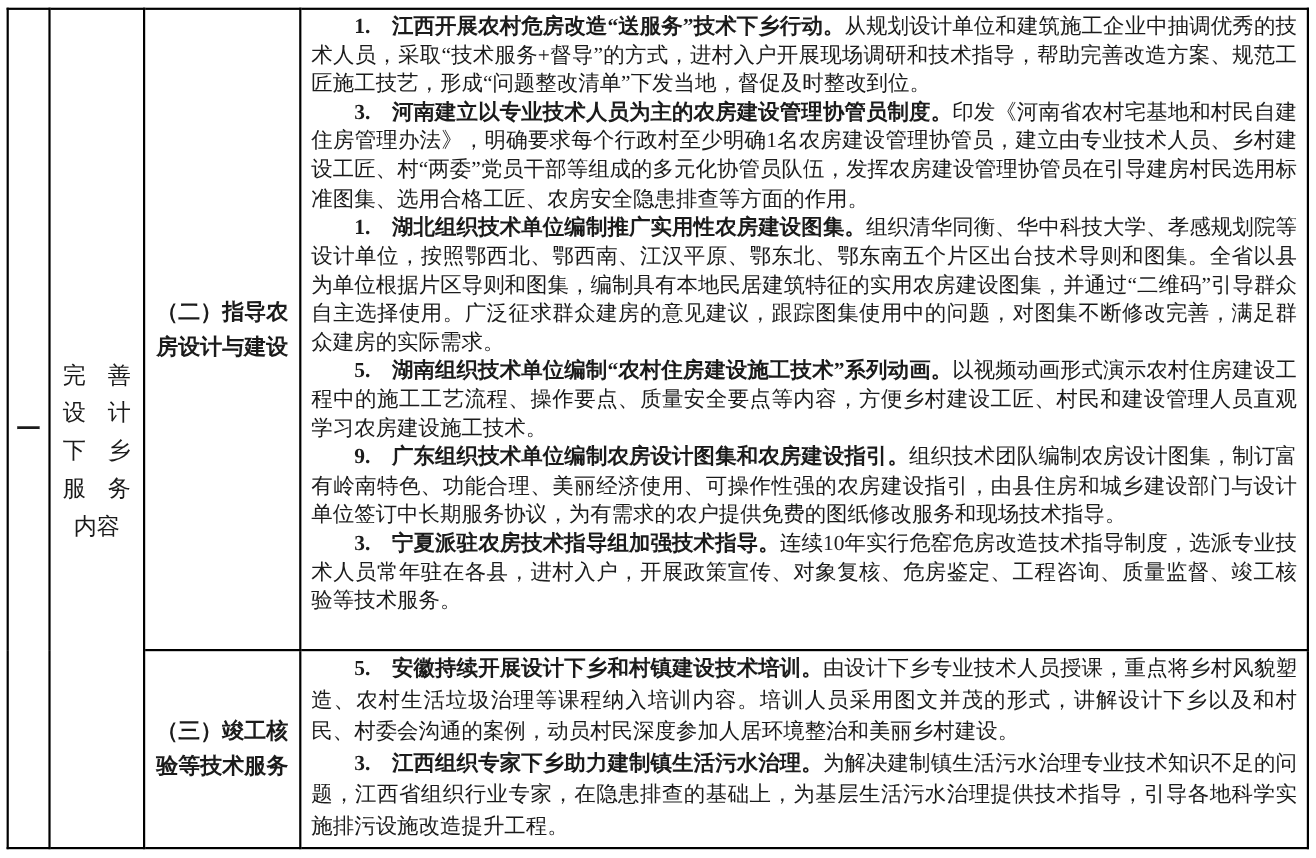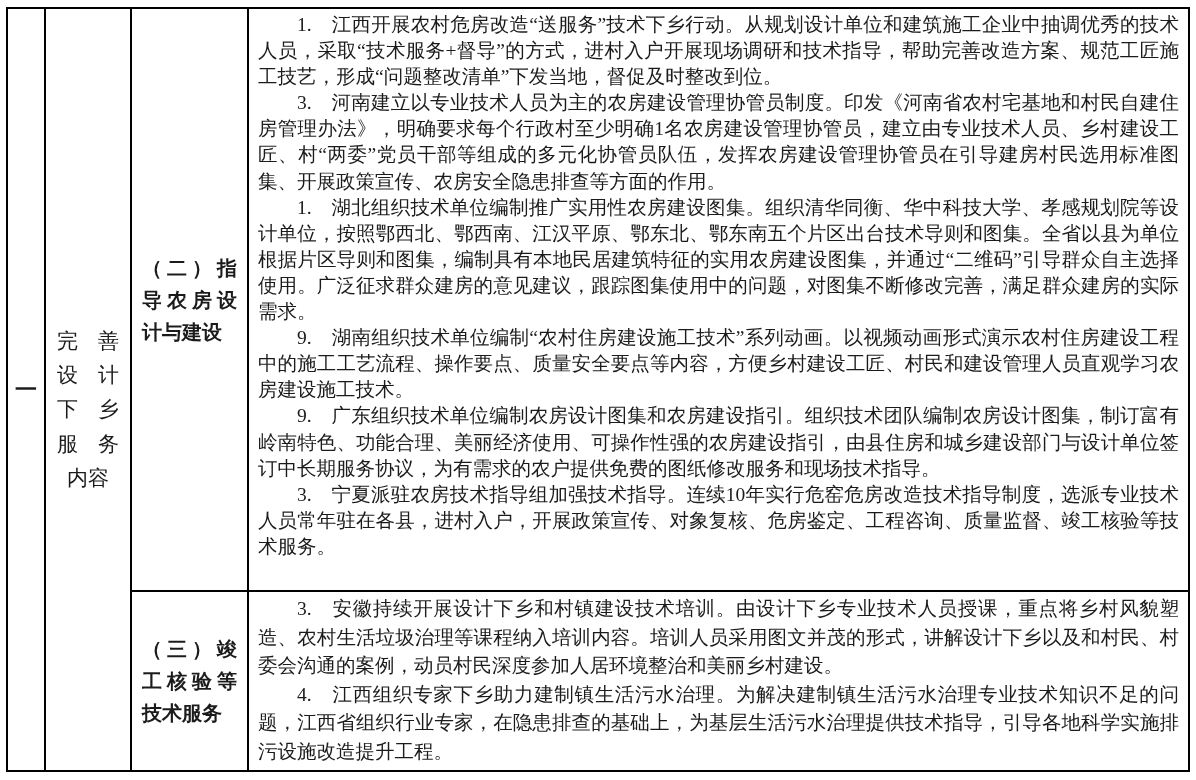"1. 江西开展农村危房改造“送服务”技术下乡行动。" p.item b { font-weight: normal -> bold }
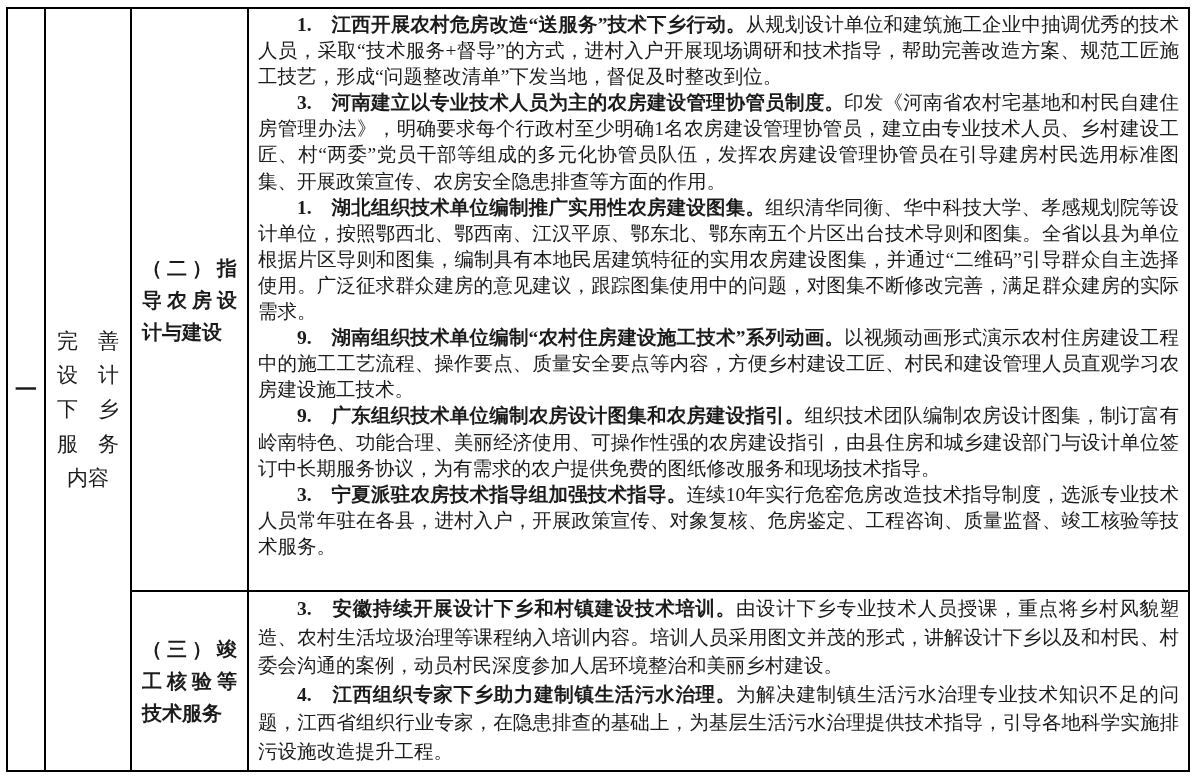"印发《河南省农村宅基地和村民自建住房管理办法》，明确要求每个行政村至少明确1名农" span { text: 开展政策宣传 -> 选用合格工匠 }
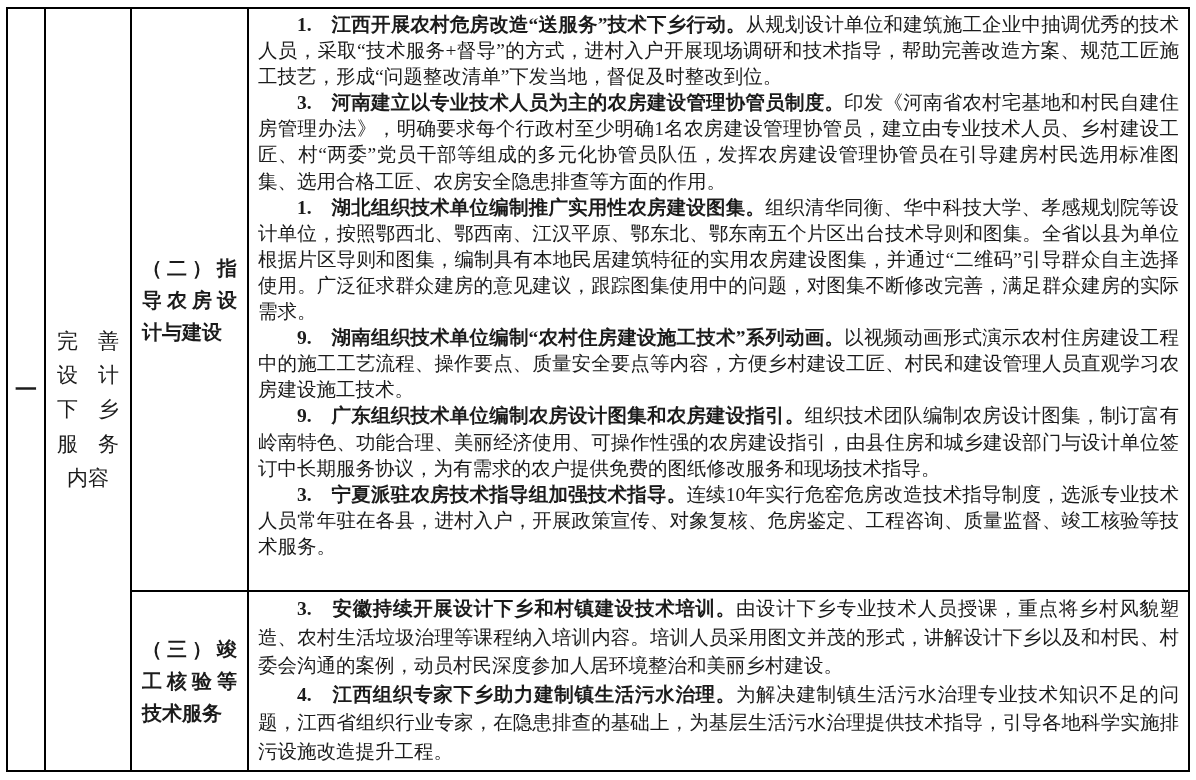"（二）指导农房设计与建设" td.col-sec { width: 117px -> 142px }
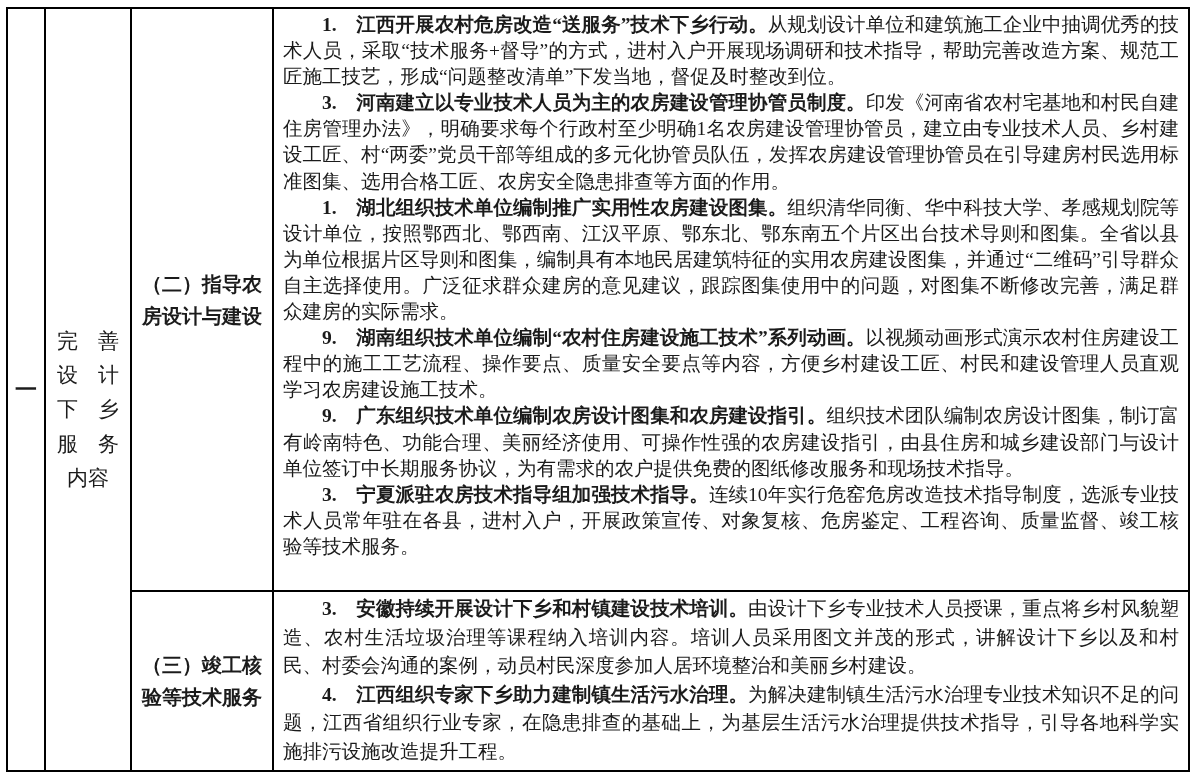"9. 湖南组织技术单位编制“农村住房建设施工技术”系列动画。" b { text: 9 -> 5 }
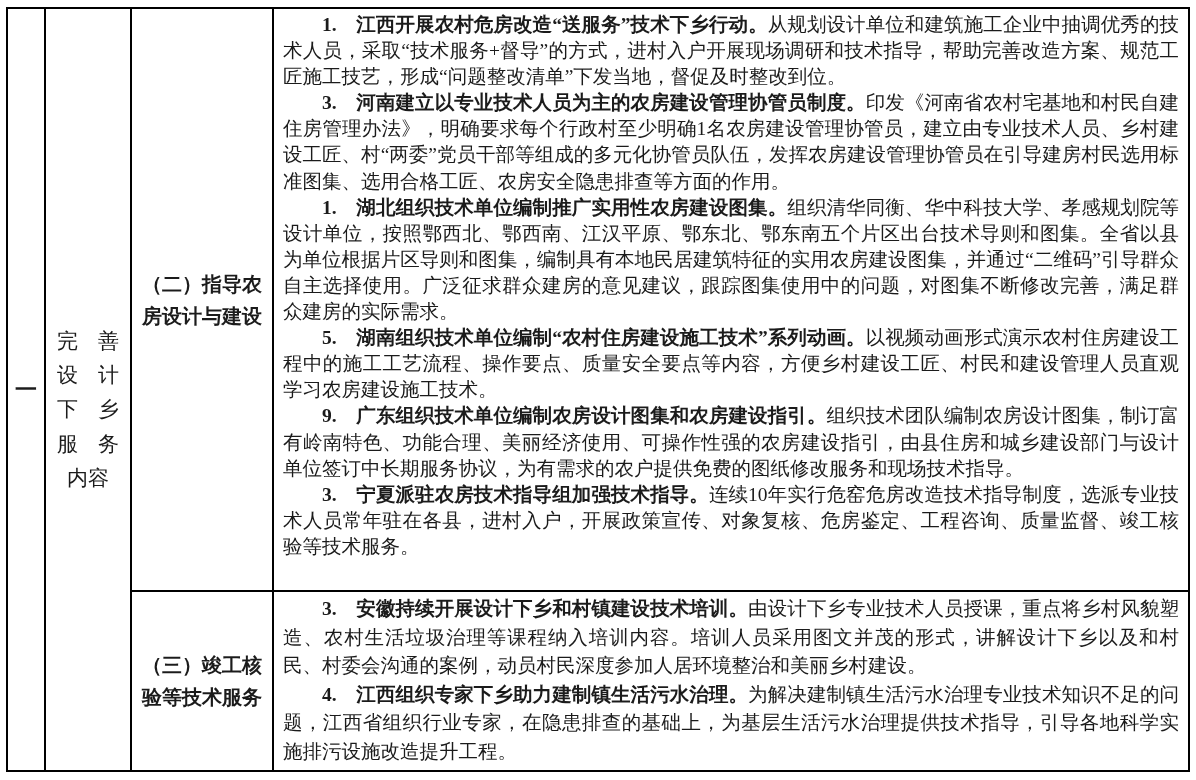"3. 安徽持续开展设计下乡和村镇建设技术培训。" b { text: 3 -> 5 }
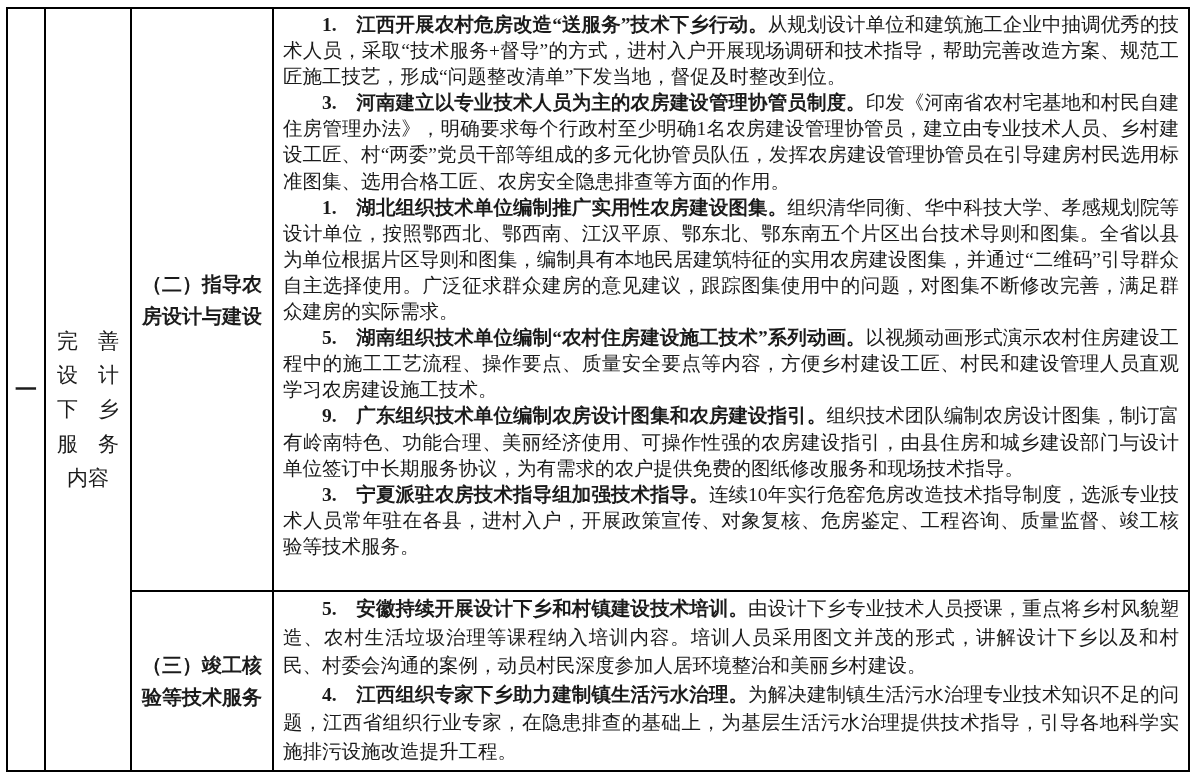"4. 江西组织专家下乡助力建制镇生活污水治理。" b { text: 4 -> 3 }
